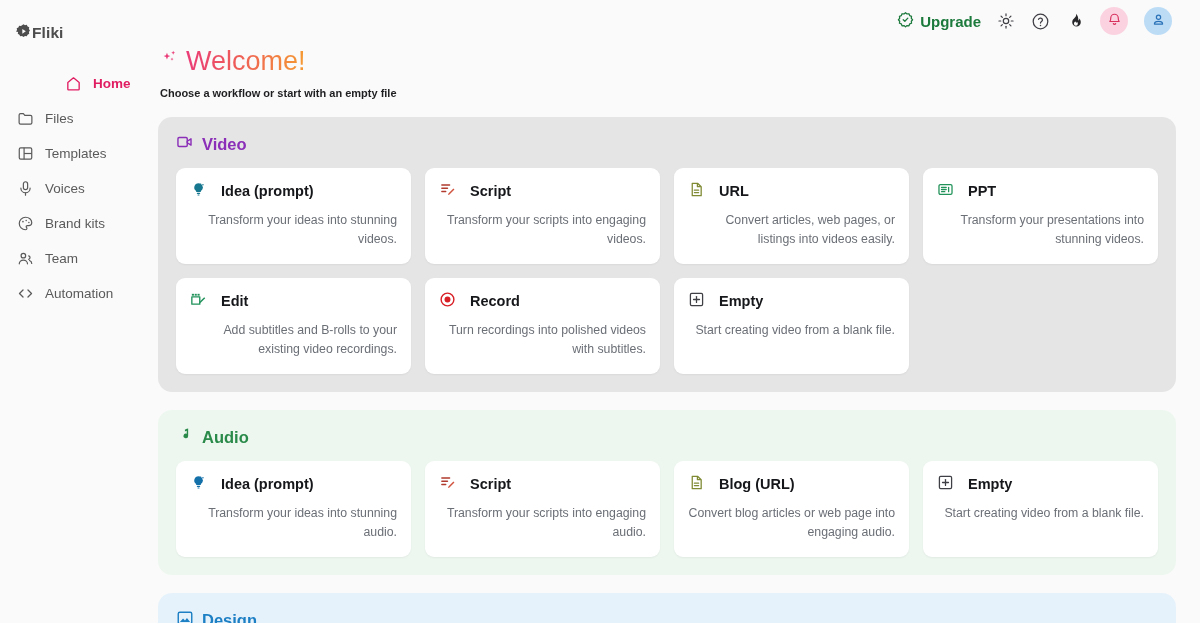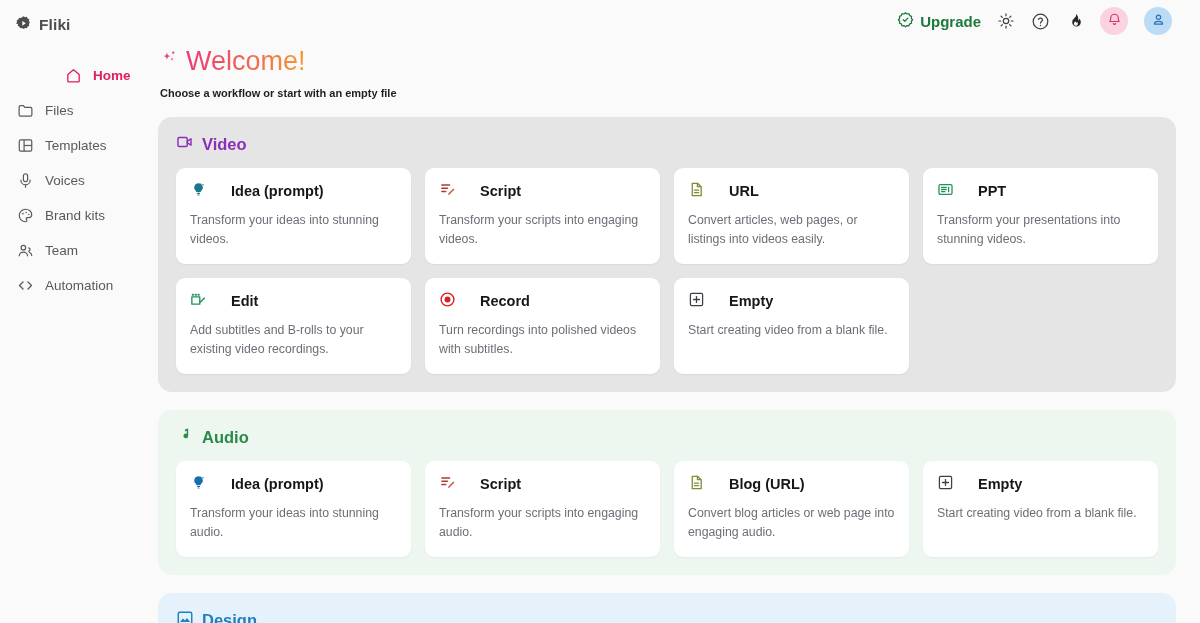"Fliki" .brand { gap: 7px -> none; margin-top: none -> 8px }
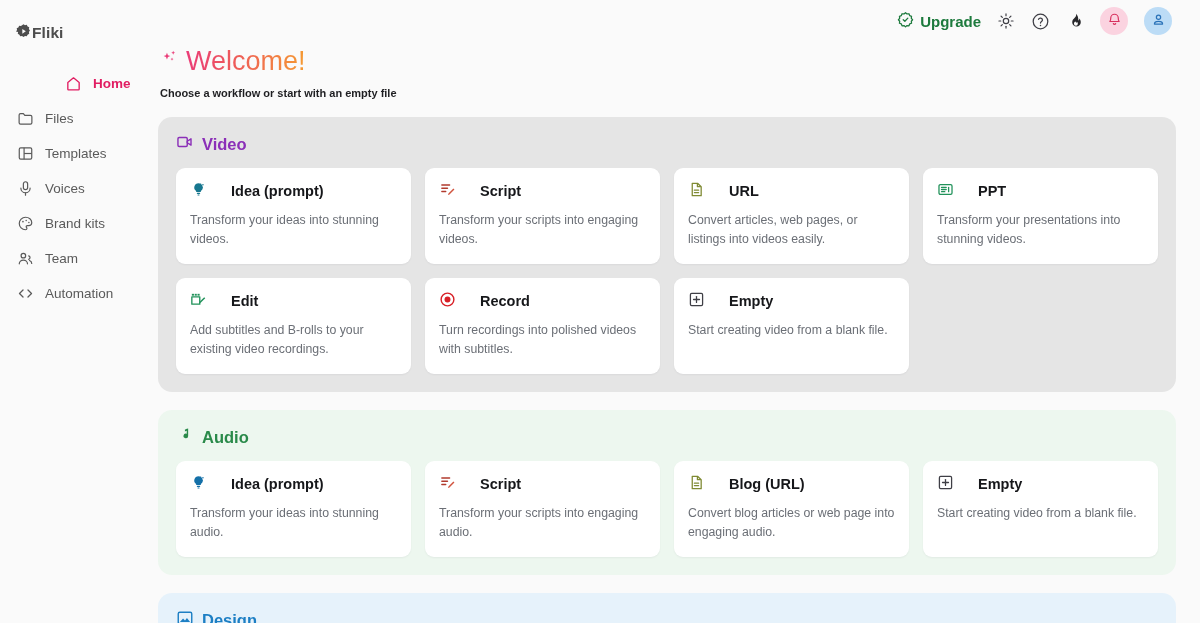"Idea (prompt)" .card-head { gap: 24px -> 14px }
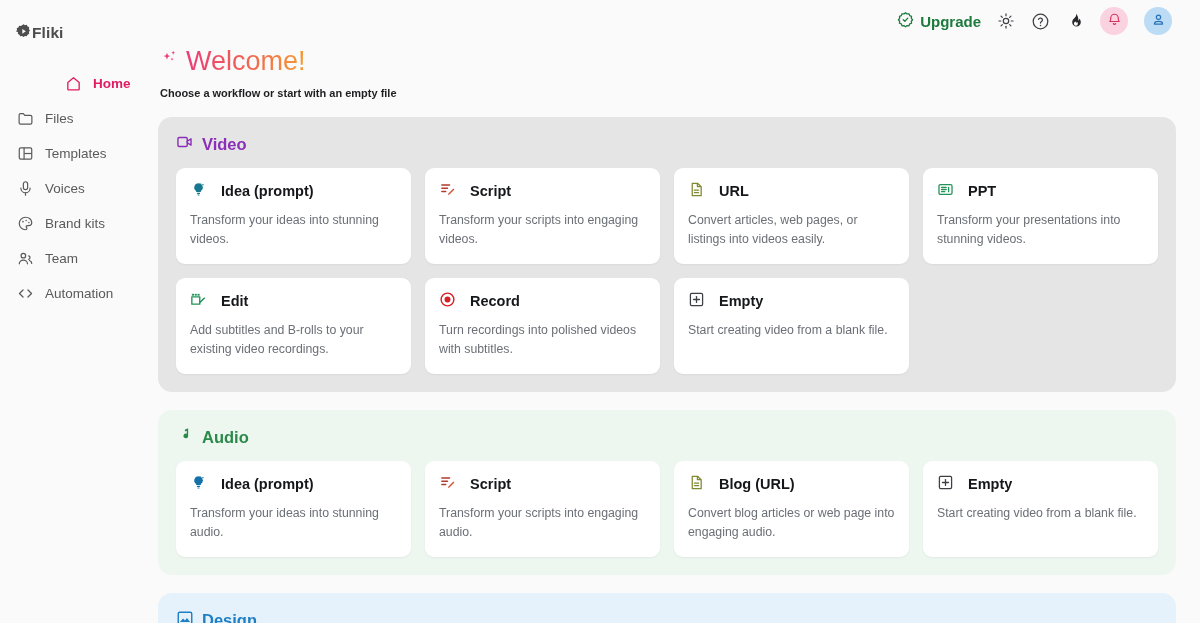"Transform your ideas into stunning" .card-desc { text-align: none -> right }
